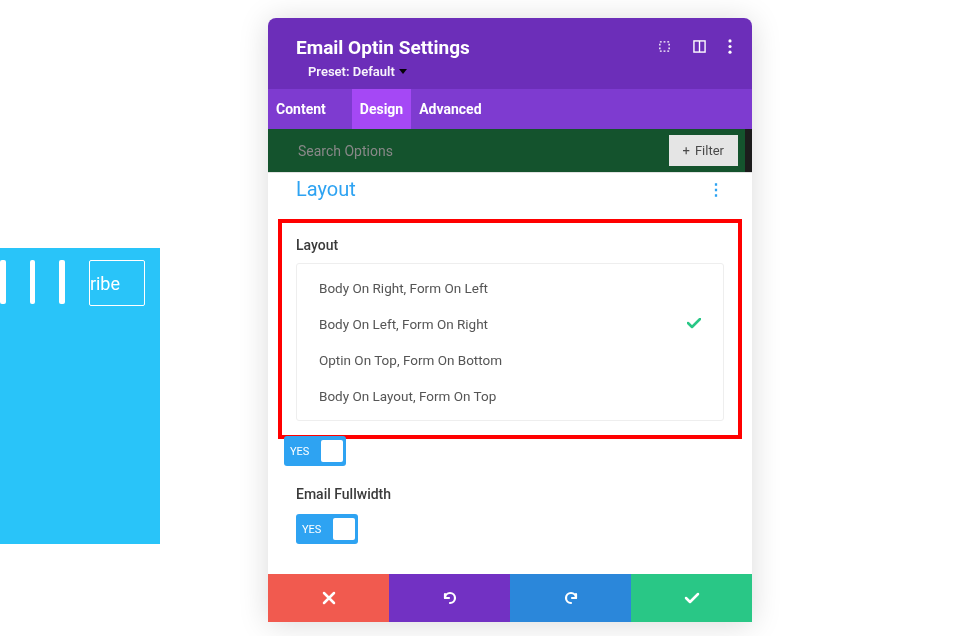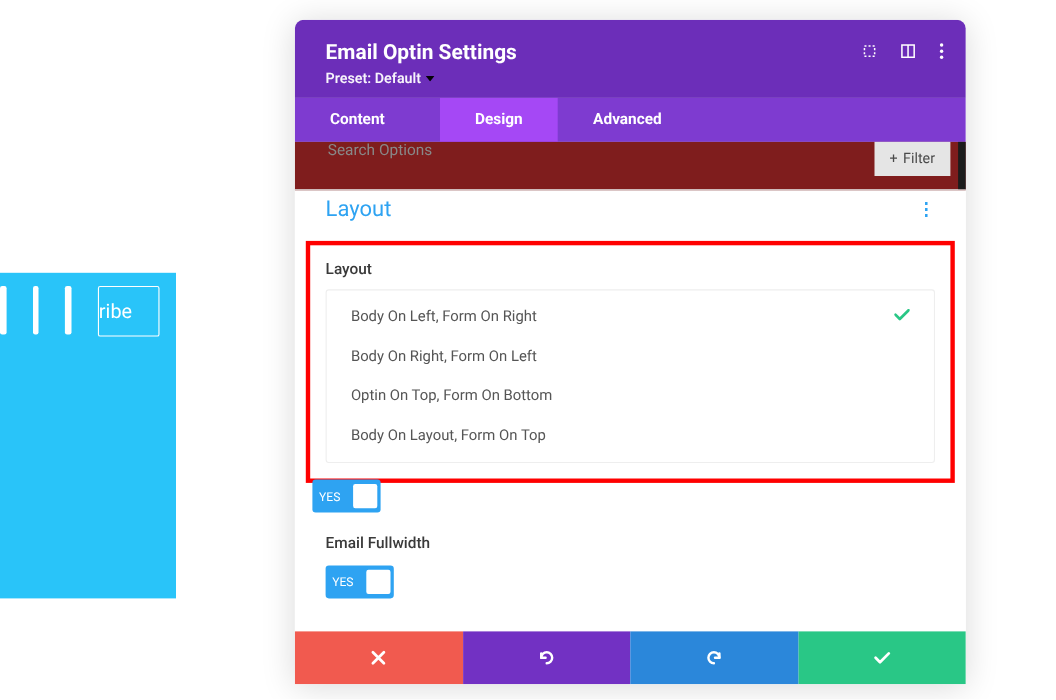"Email Optin Settings" .modal { width: 610px -> 484px }
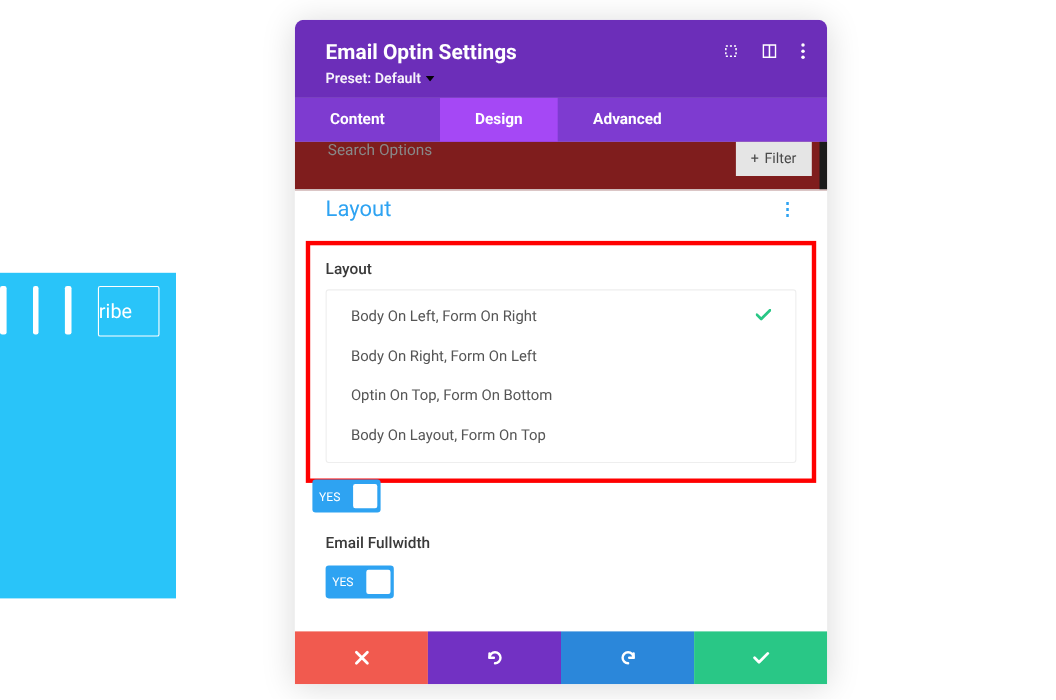"Preset: Default" .modal-preset { margin-left: none -> 12px }
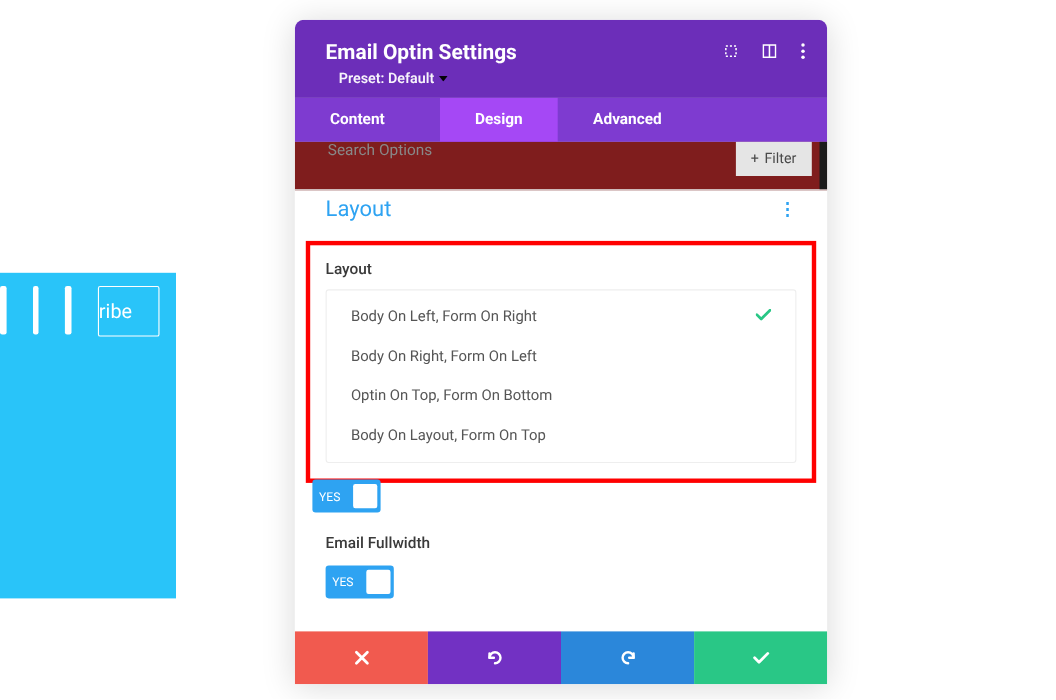"Content" .tab { padding: 12px 32px -> 12px 8px }
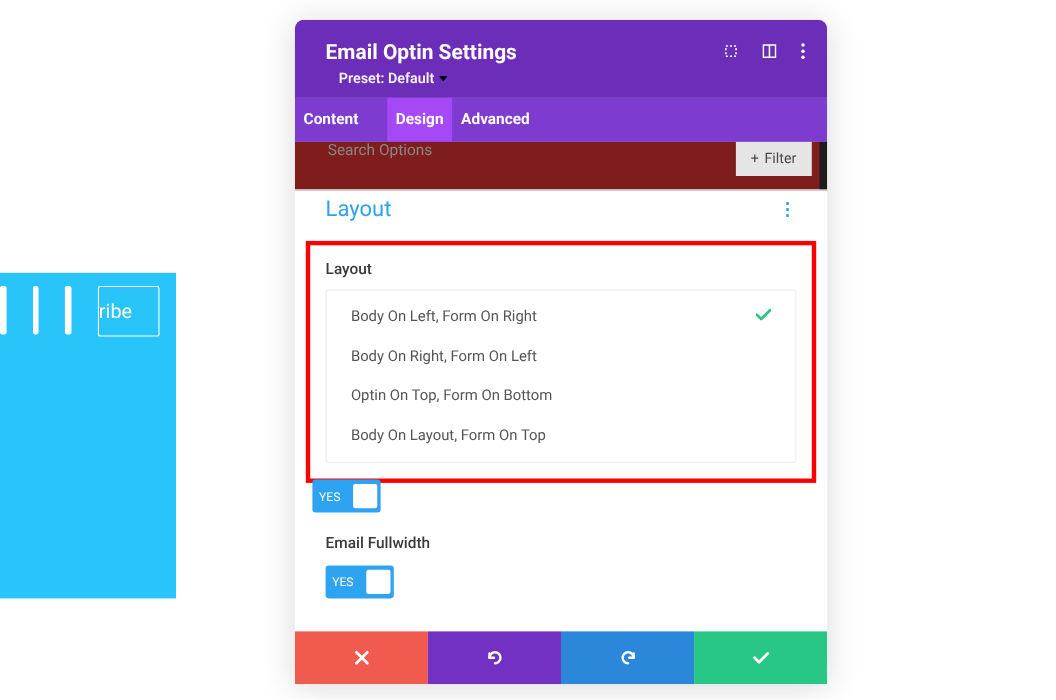"Search Options" .search-bar { align-items: flex-start -> center; background: #7f1d1d -> #14532d }
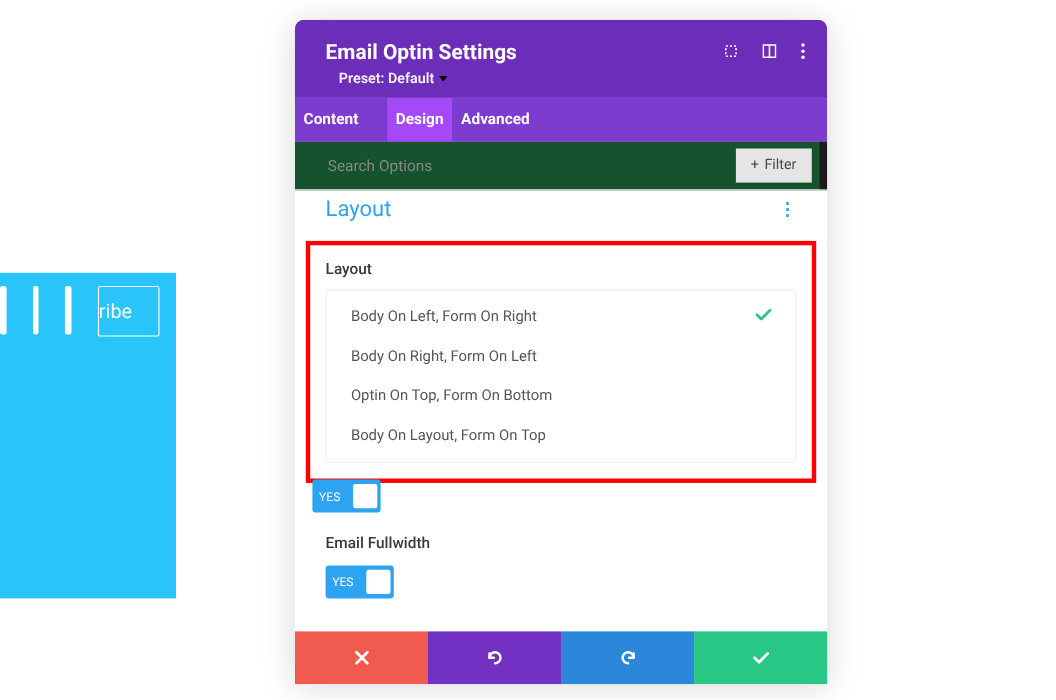"Body On Left, Form On" div.dropdown-item { order: before "Body On Right, Form On" -> after "Body On Right, Form On" }
